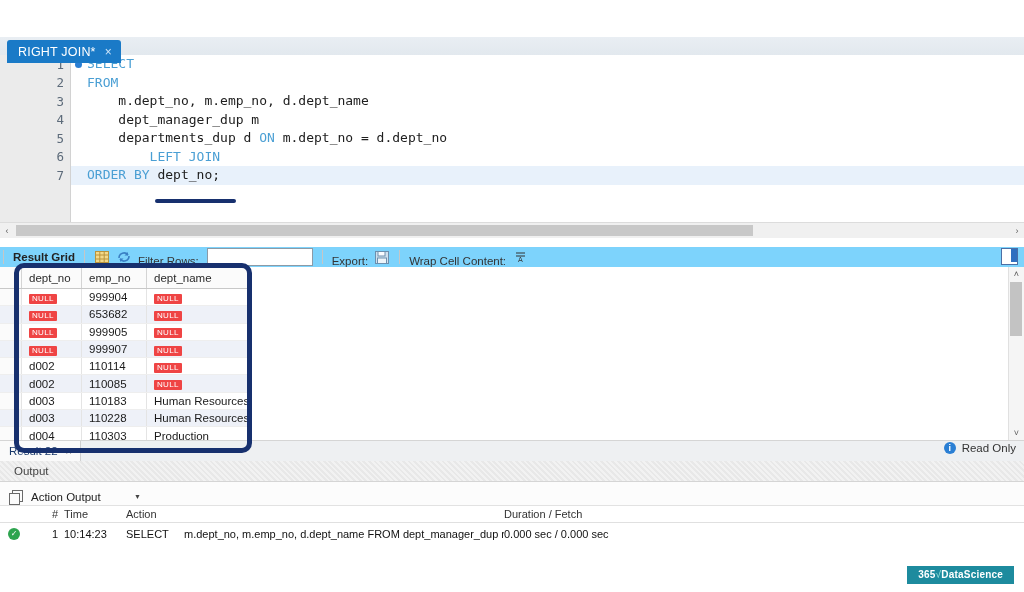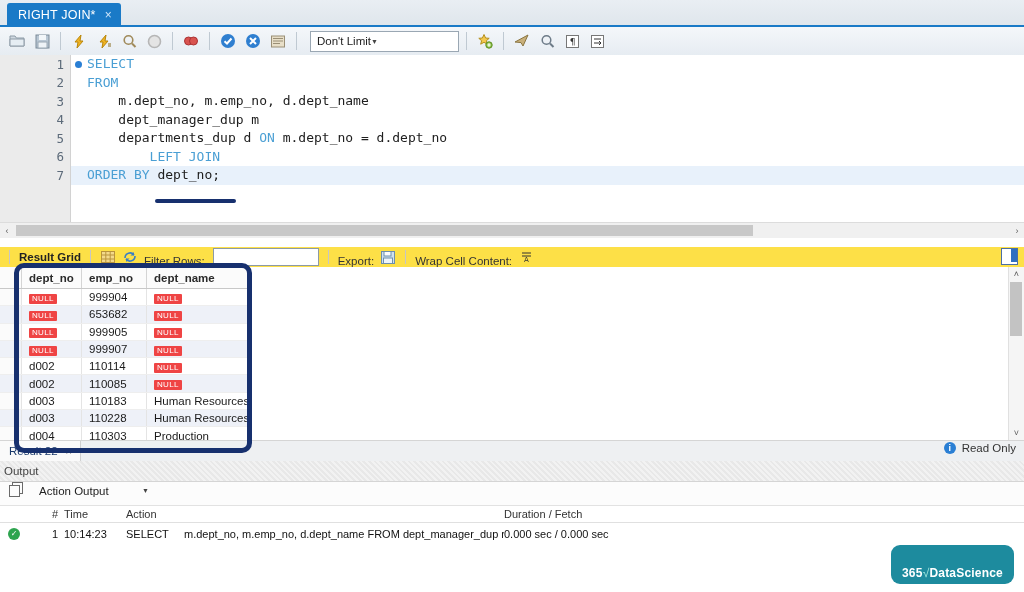"RIGHT JOIN*" #tab-bar { margin-top: none -> 37px }
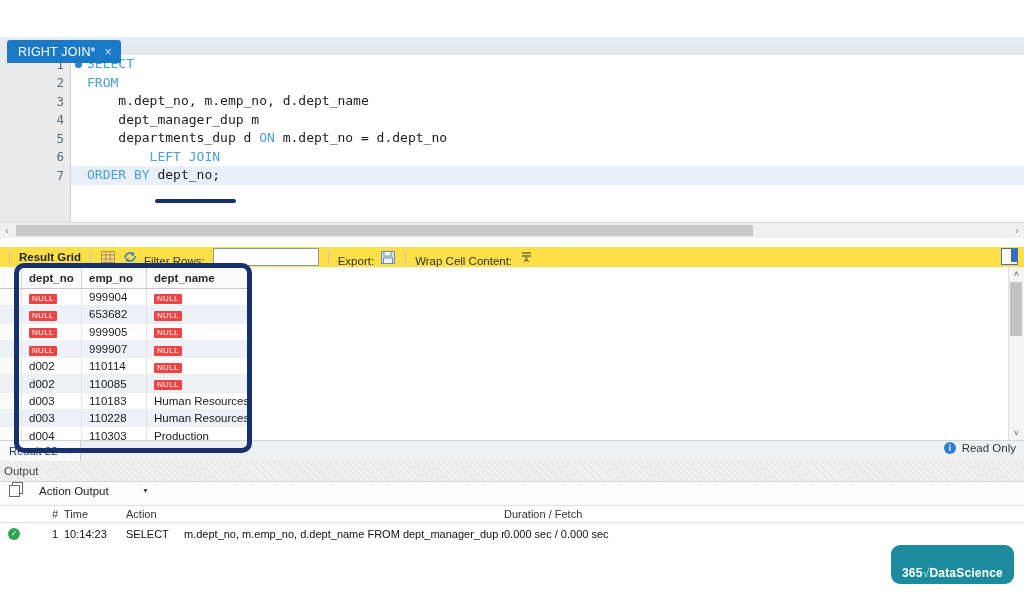"Result Grid" #result-toolbar { background: #fde047 -> #7dd3fc; padding-left: 6px -> none }
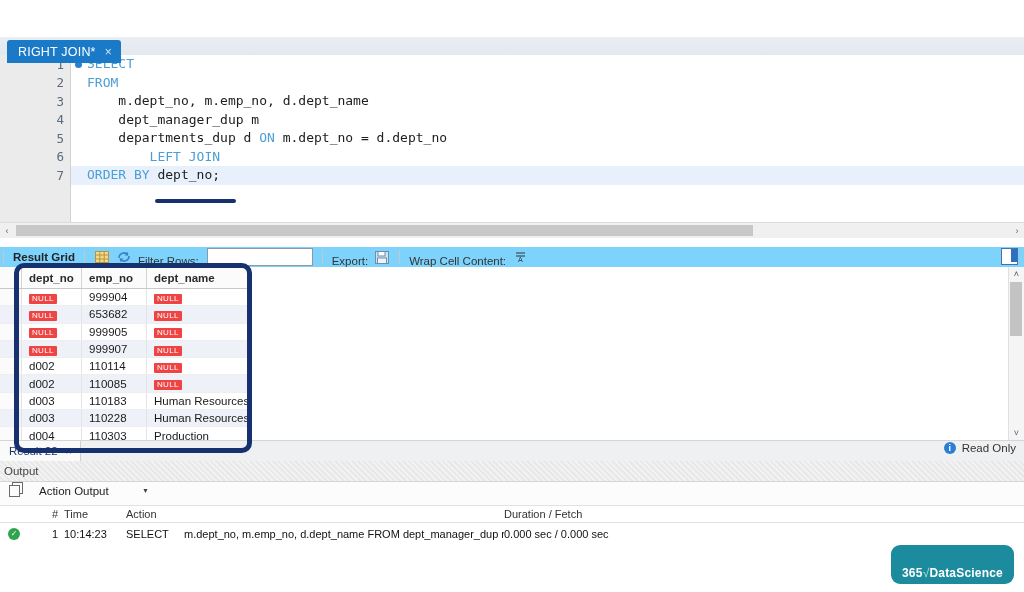"dept_no" #grid th { font-weight: bold -> normal }
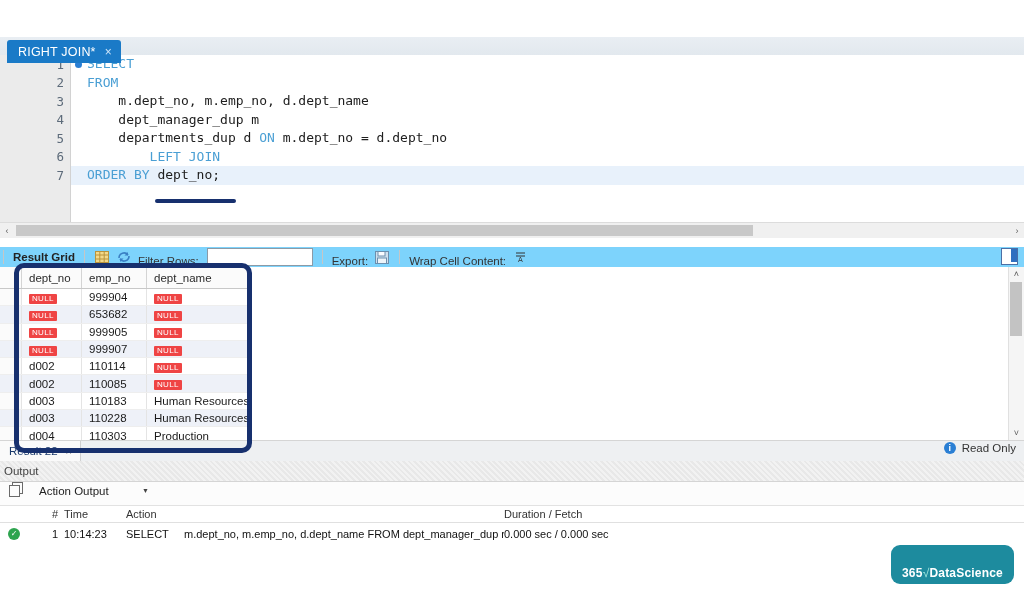"Output" #output-header { padding-left: 4px -> 14px }
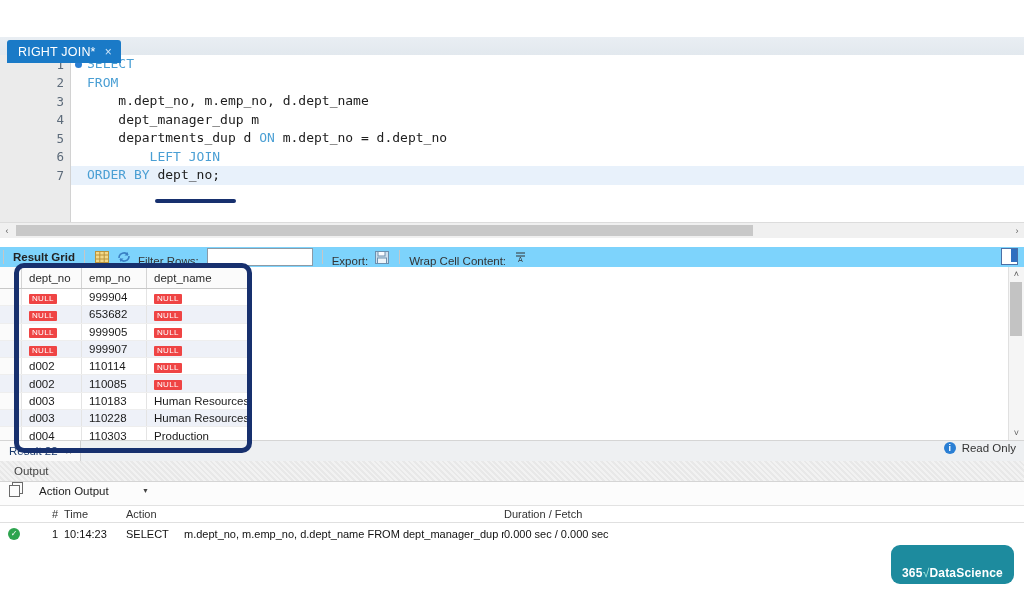"Action Output" #action-output-bar { align-items: flex-start -> flex-end; gap: 15px -> 7px }
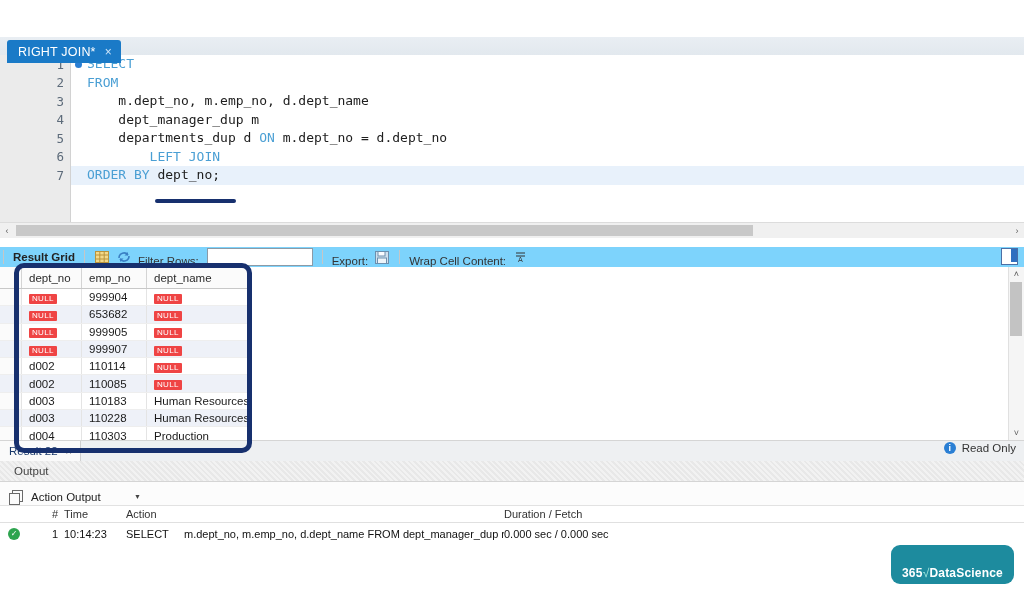"365√DataScience" #brand-logo { border-radius: 9px -> 0; font-size: 12px -> 10px; padding: 21px 11px 4px -> 3px 11px 4px }
